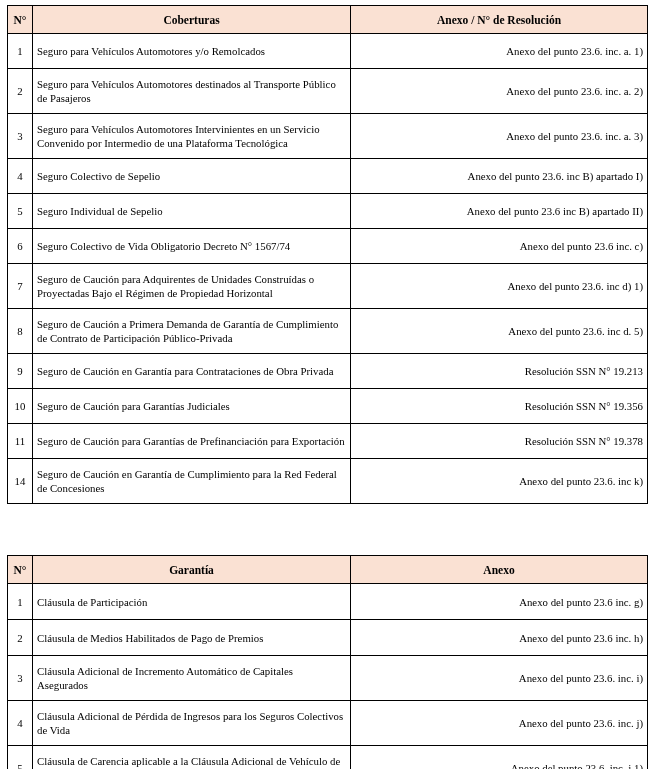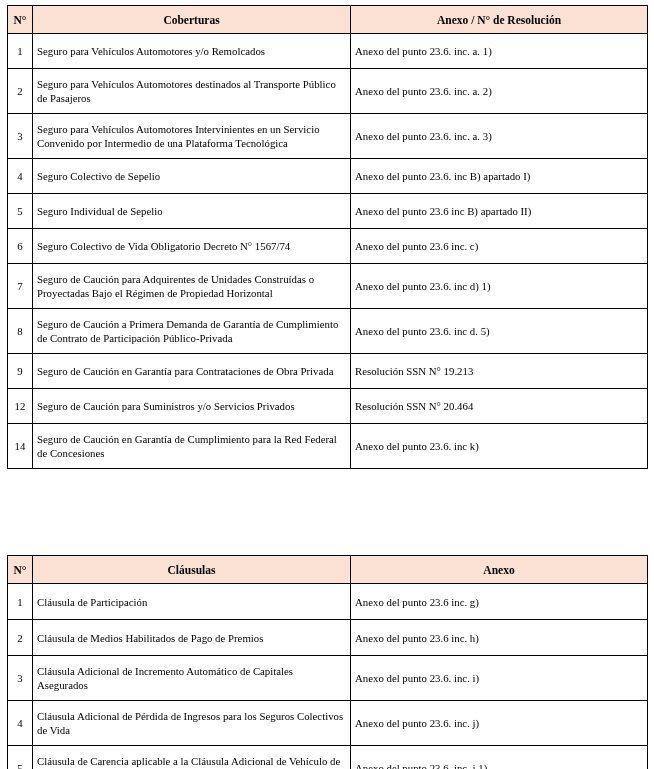"Anexo del punto 23.6. inc." td.anexo { text-align: left -> right }
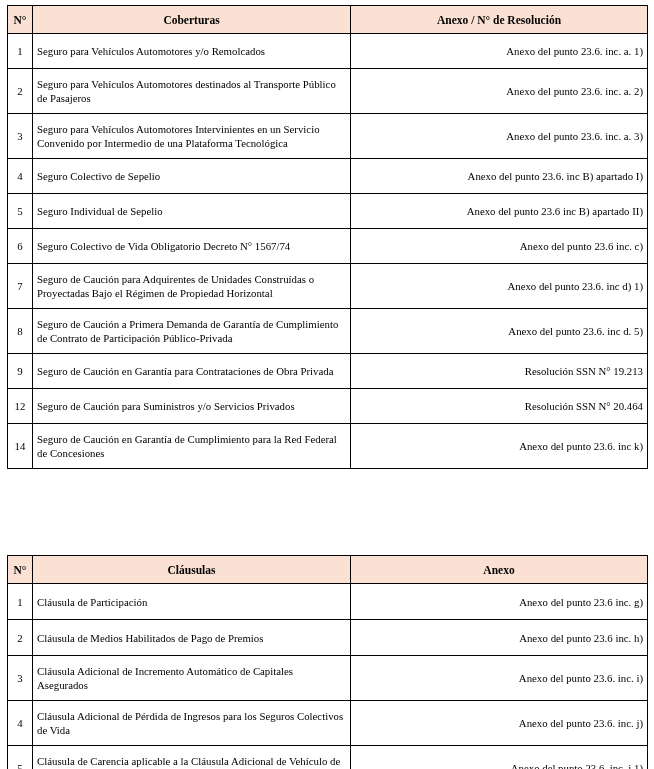"10" tr.body-row { html: none -> <tr> <td>10</td> <td>Seguro de Caución para Garantías Judiciales</td> <td>Resolución SSN N° 19.356</td> </tr> }
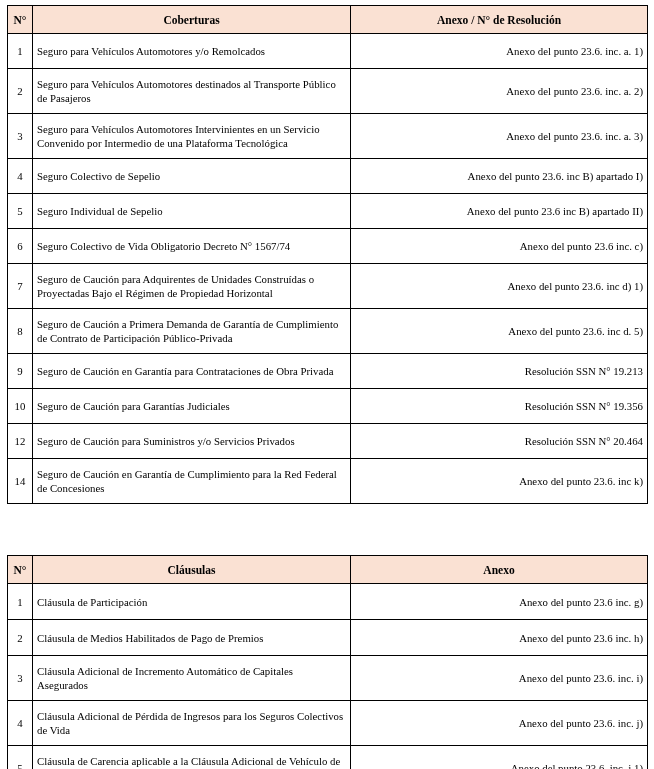"11" tr.body-row { html: none -> <tr> <td>11</td> <td>Seguro de Caución para Garantías de Prefinanciación para Exportación</td> <td>Resolución SSN N° 19.378</td> </tr> }
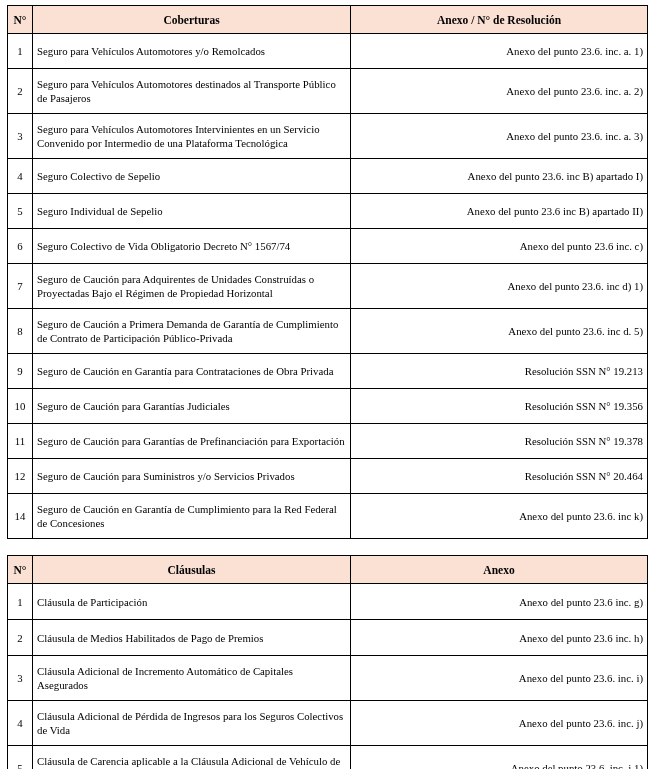"12" tr.body-row { html: <tr> <td>12</td> <td>Seguro de Caución para Suministros y/o Servicios Privados</td> <td>Resolución SSN N° 20.464</td> </tr> -> none }
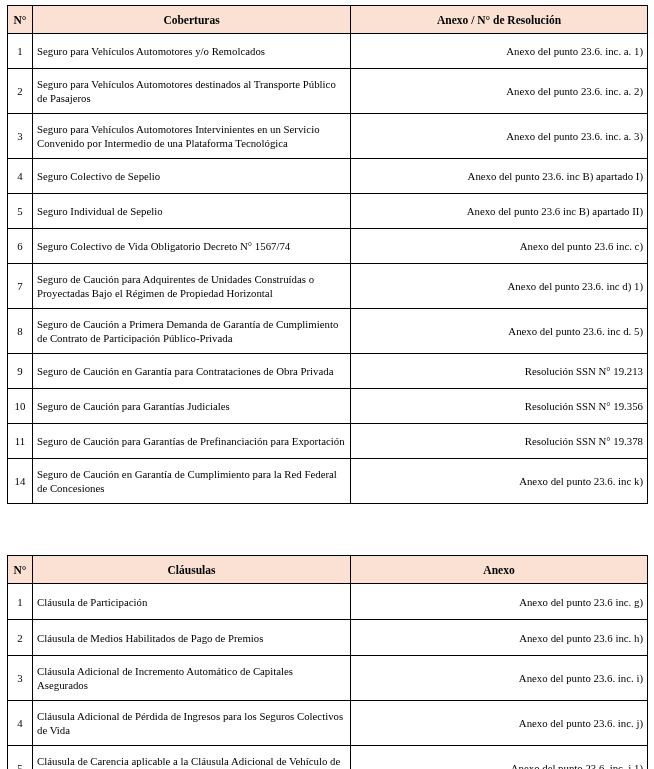"Cláusulas" th { text: Cláusulas -> Garantía }
